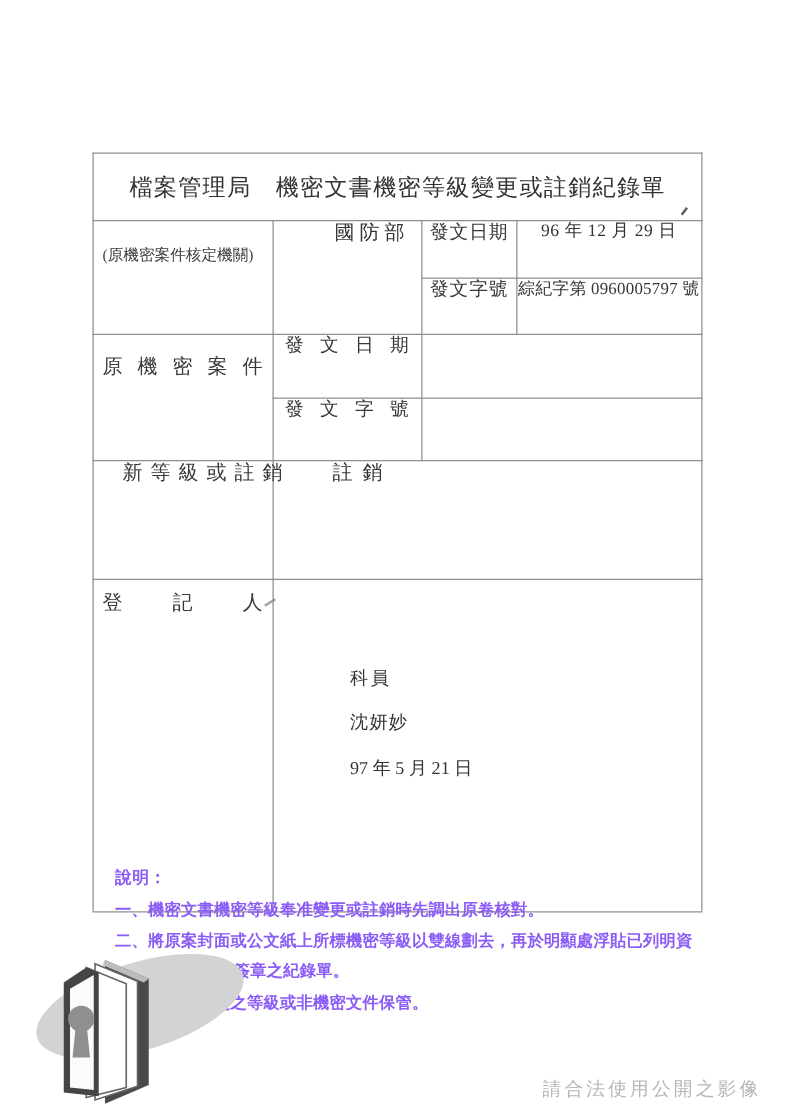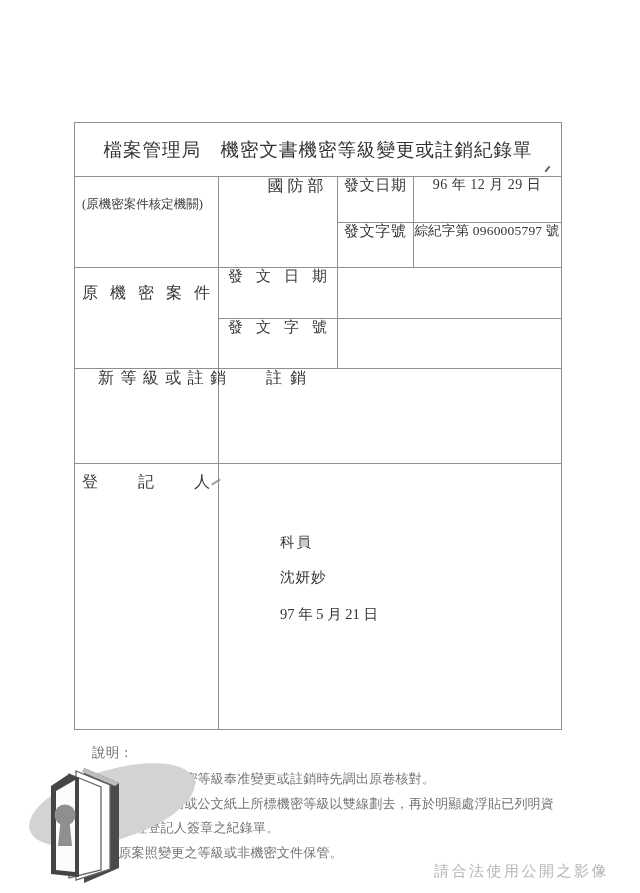"說明：" .notes { color: #737373 -> #8b5cf6; font-weight: none -> bold; top: 744px -> 693px }
